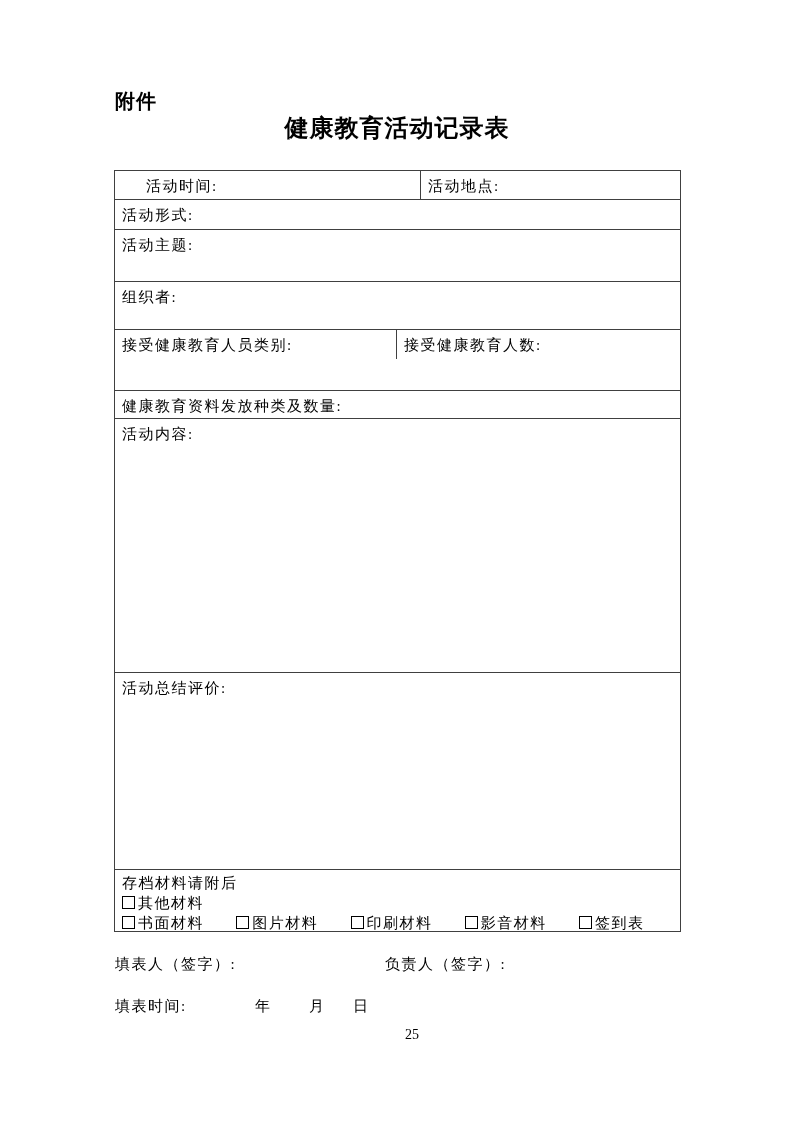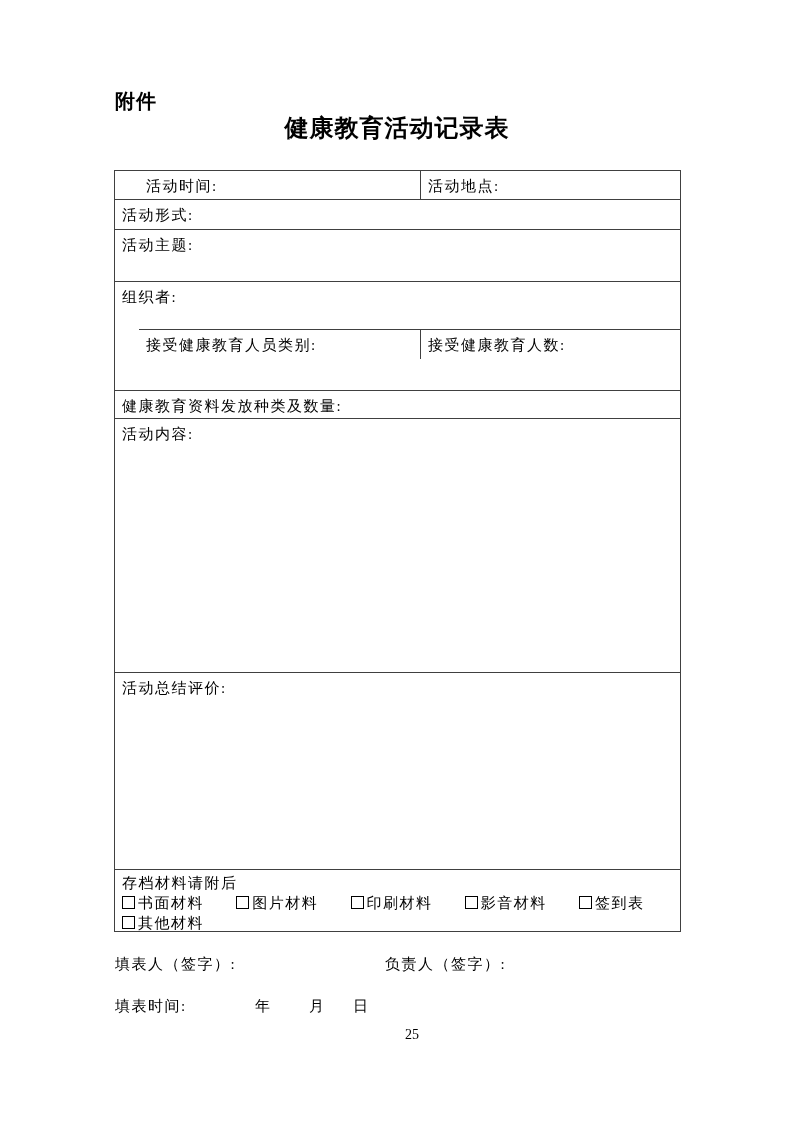"接受健康教育人员类别:" .h-r6 { margin-left: 24px -> none }
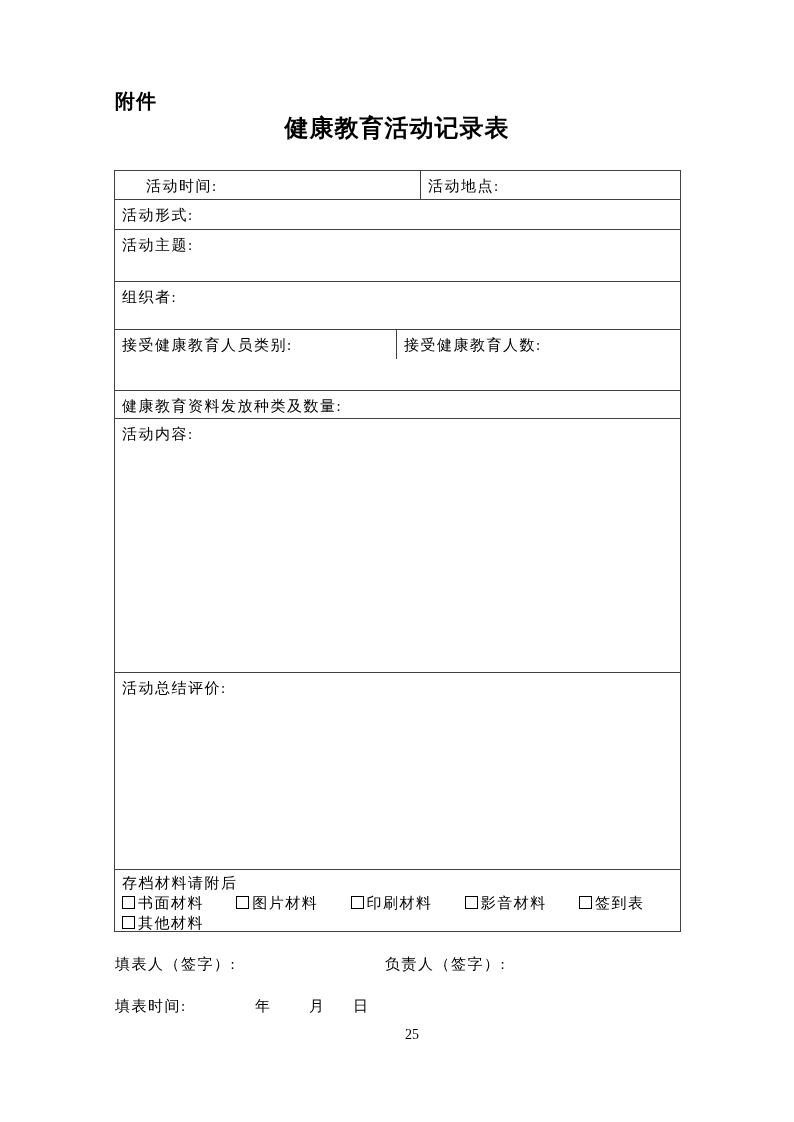"书面材料 图片材料 印刷材料 影音材料 签到表" div.archive-line { order: before "其他材料" -> after "其他材料" }
